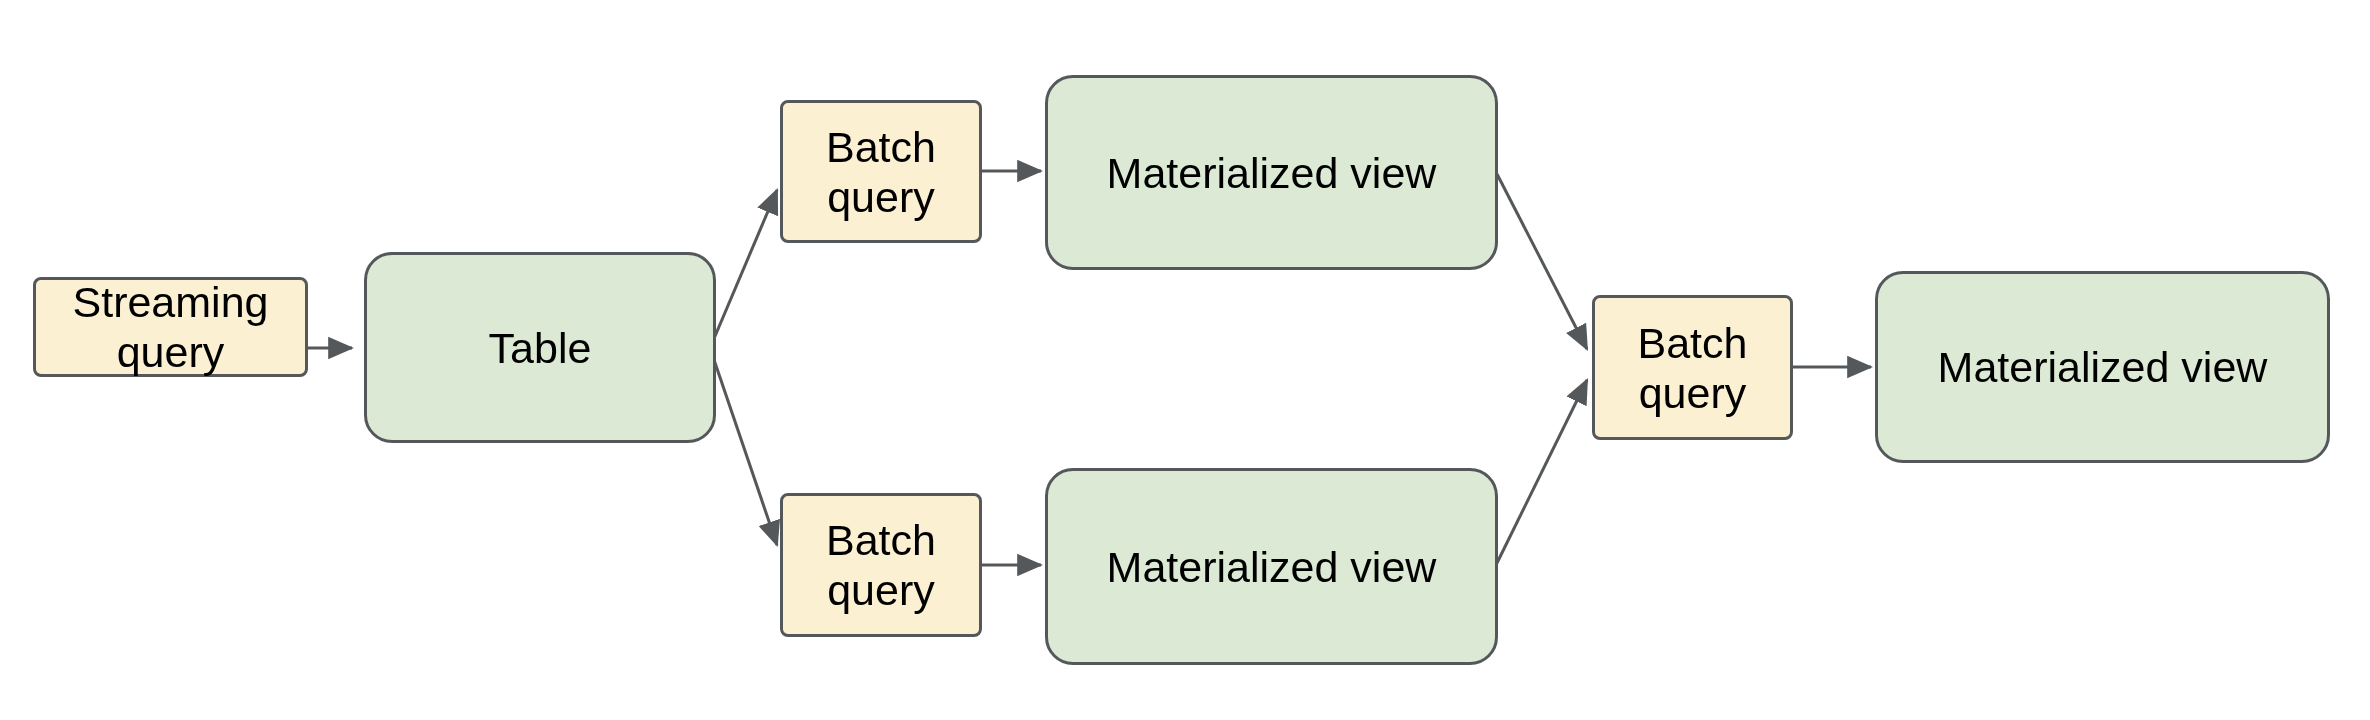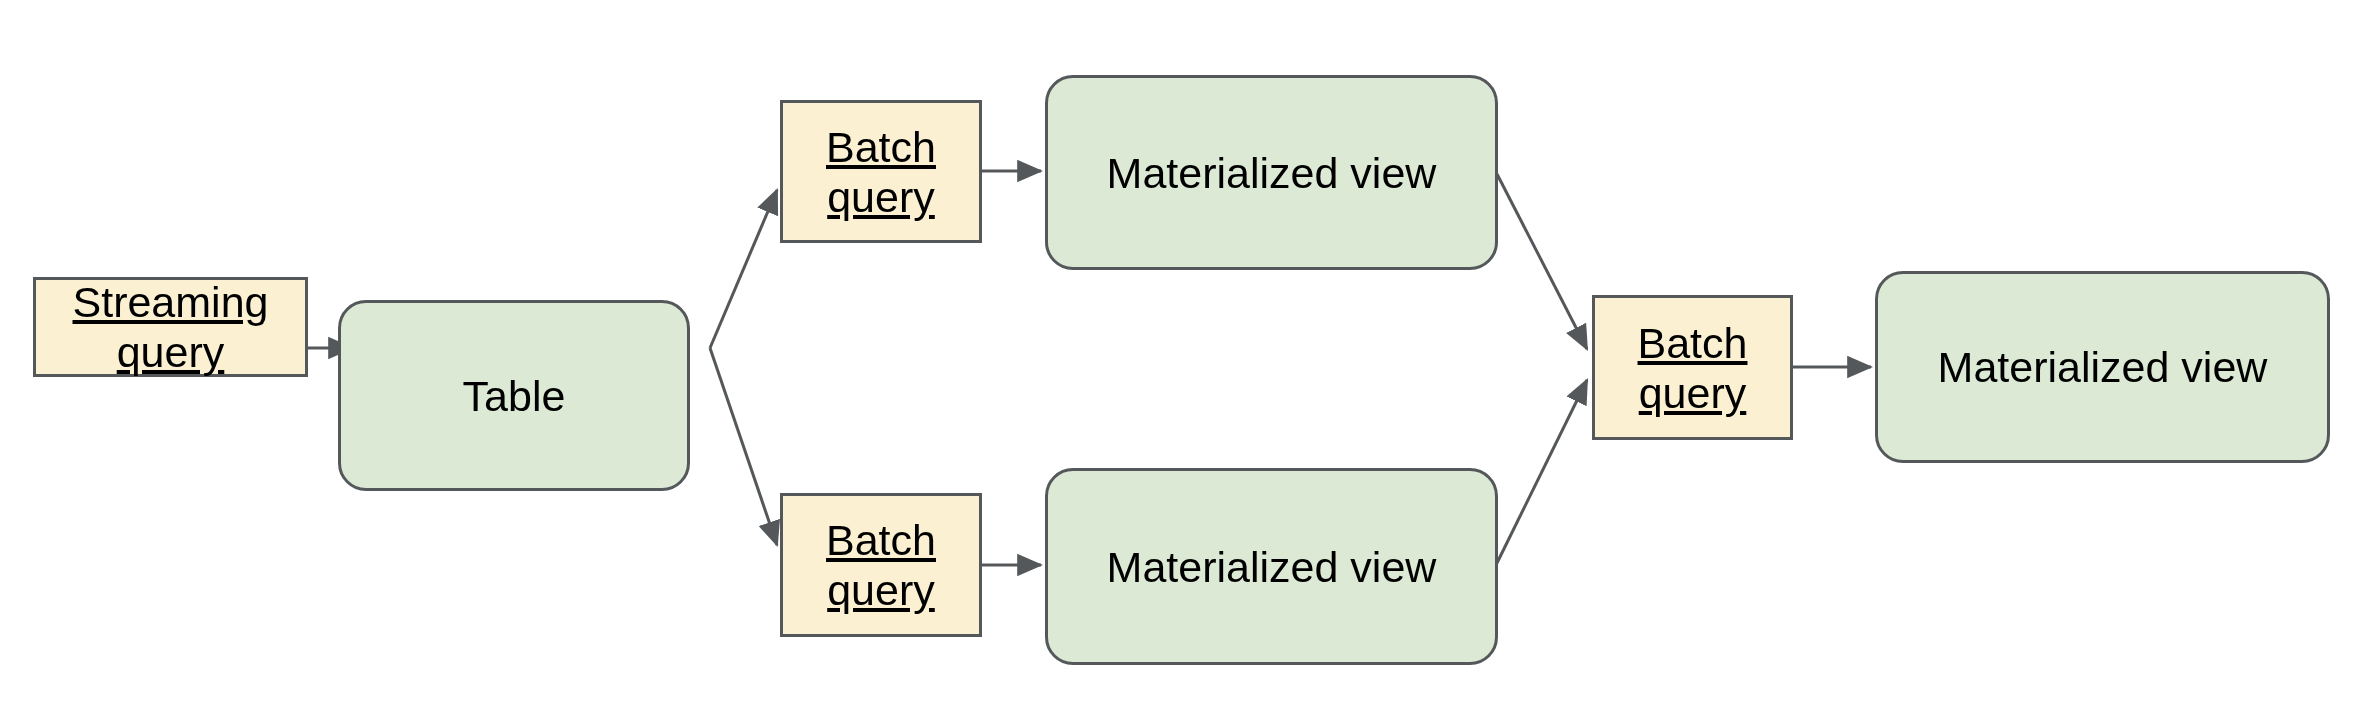"Batch" .node.query { border-radius: 0 -> 8px; text-decoration: underline -> none }
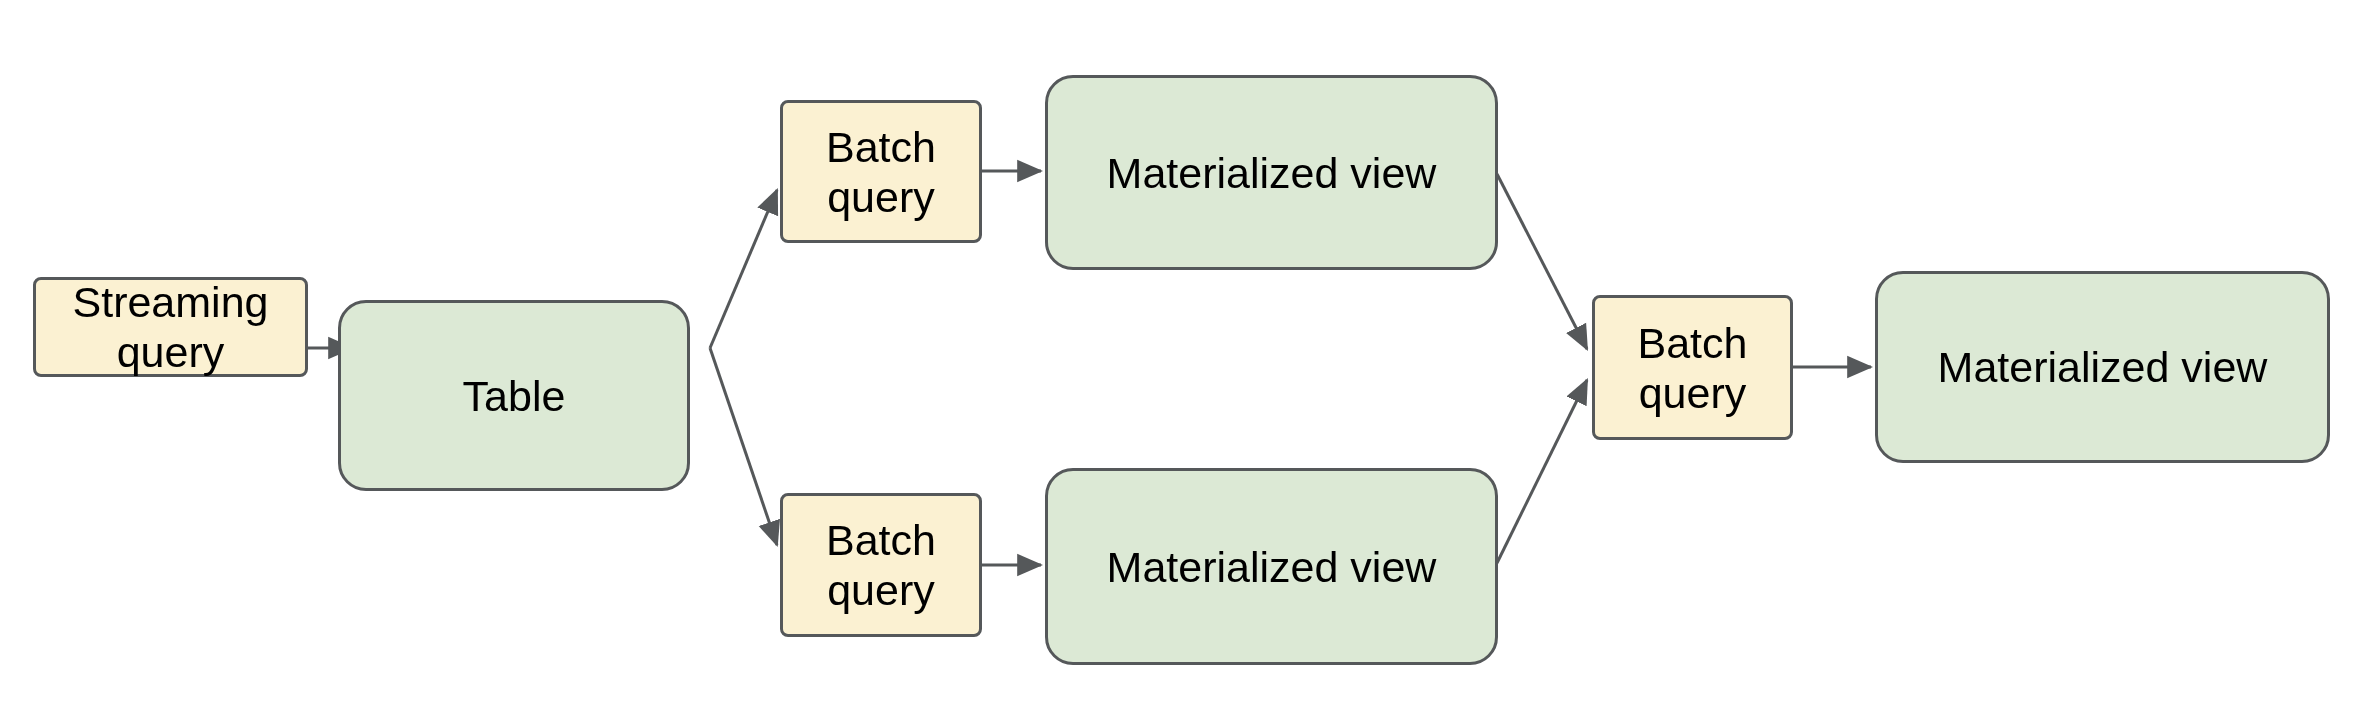"Table" #n-table { left: 338px -> 364px; margin-top: 48px -> none }
